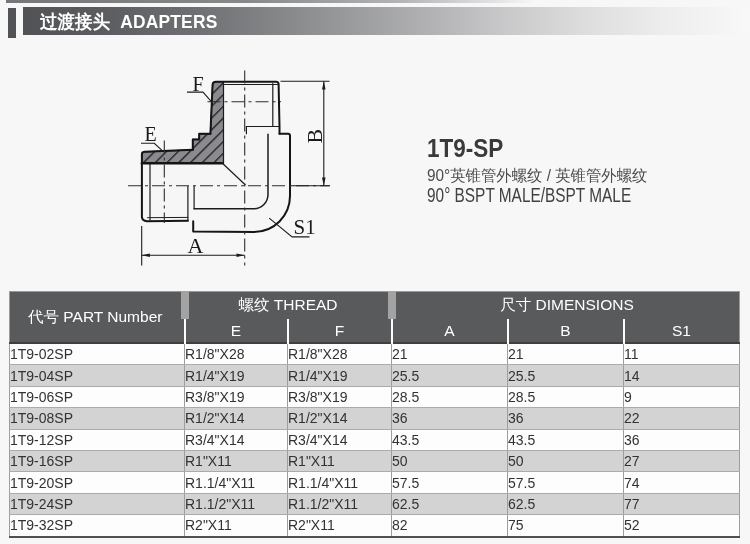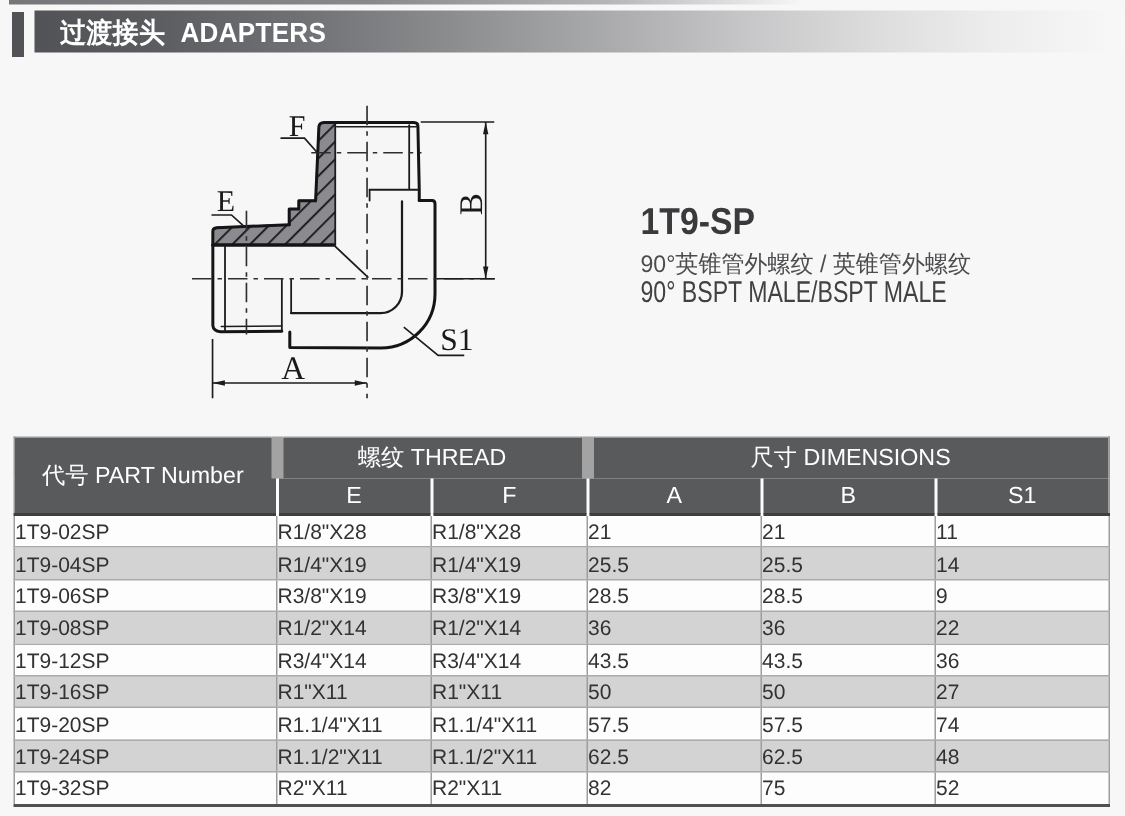"48" td { text: 48 -> 77 }
